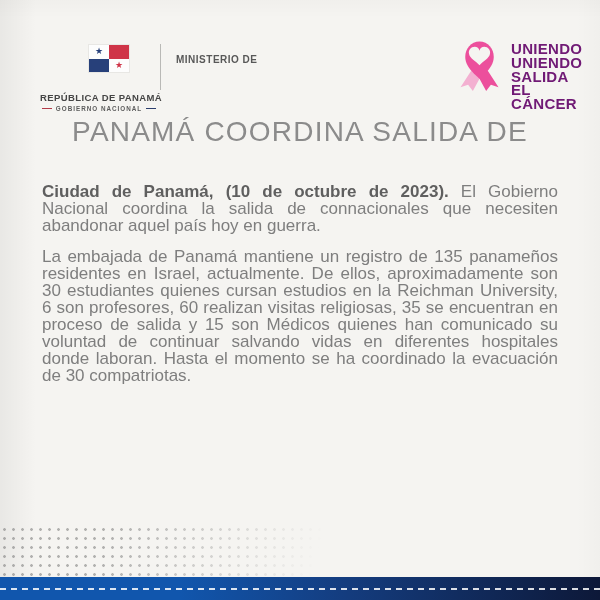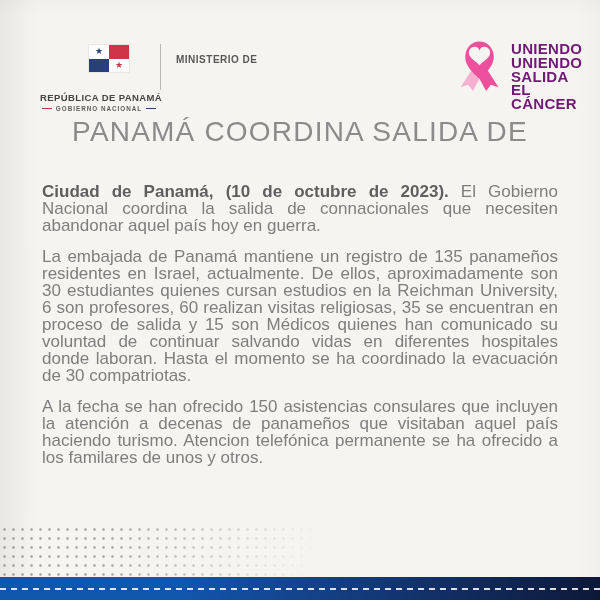"A la fecha se han" p { html: <p>A la fecha se han ofrecido 150 asistencias consulares que incluyen la atención a decenas de panameños que visitaban aquel país haciendo turismo. Atencion telefónica permanente se ha ofrecido a los familares de unos y otros.</p> -> none }
